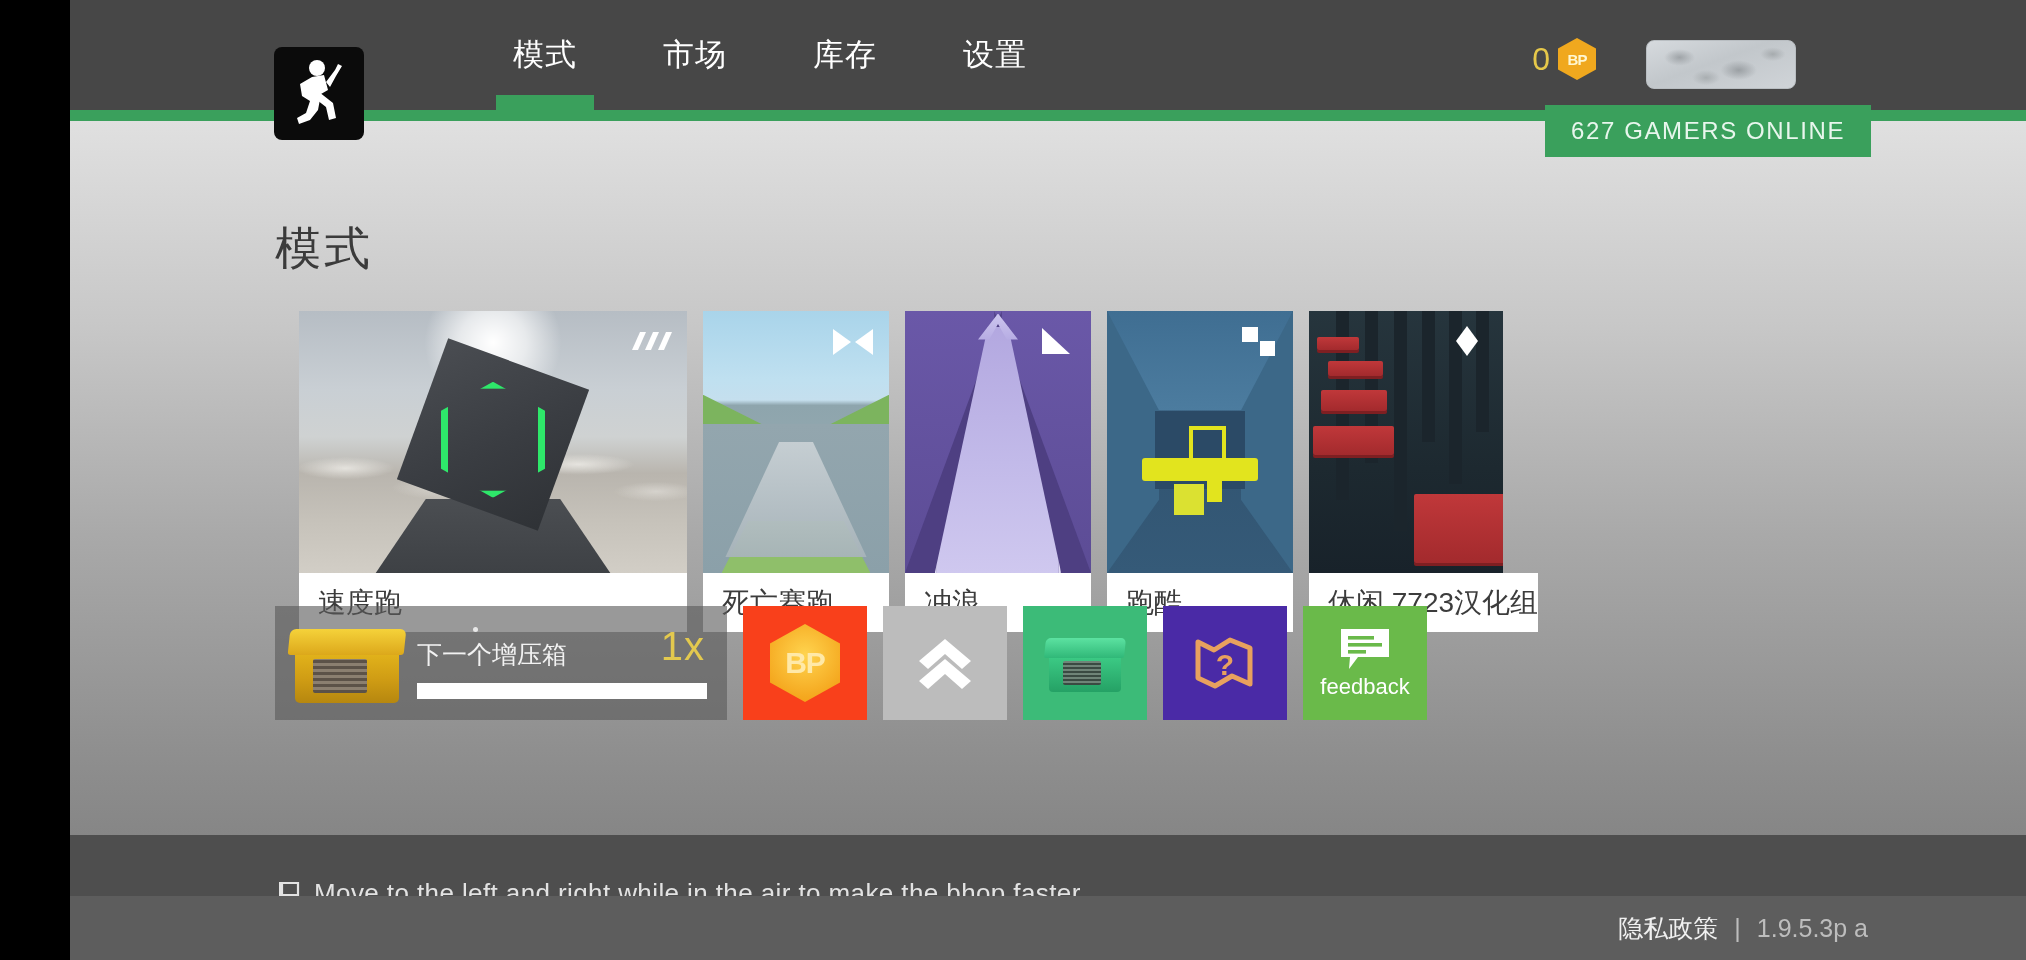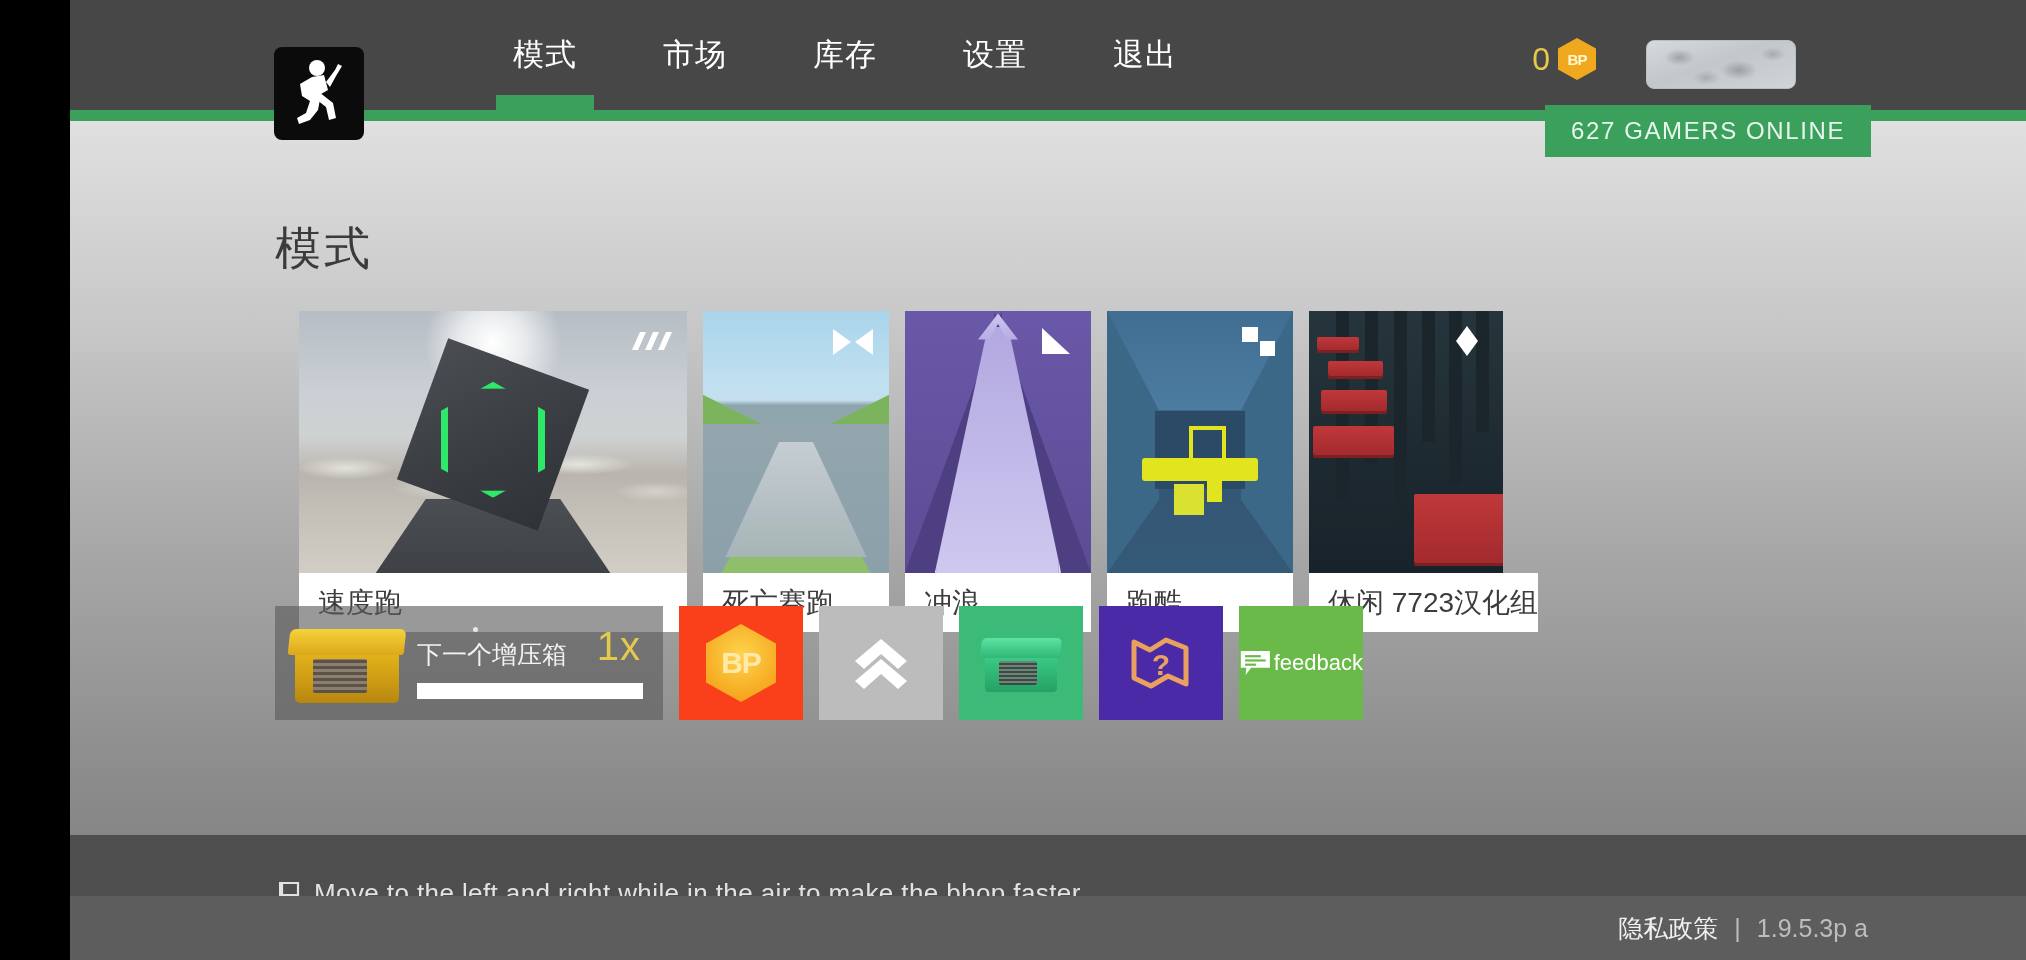"退出" div.nav-link { html: <div> <span>退出</span> </div> -> none }
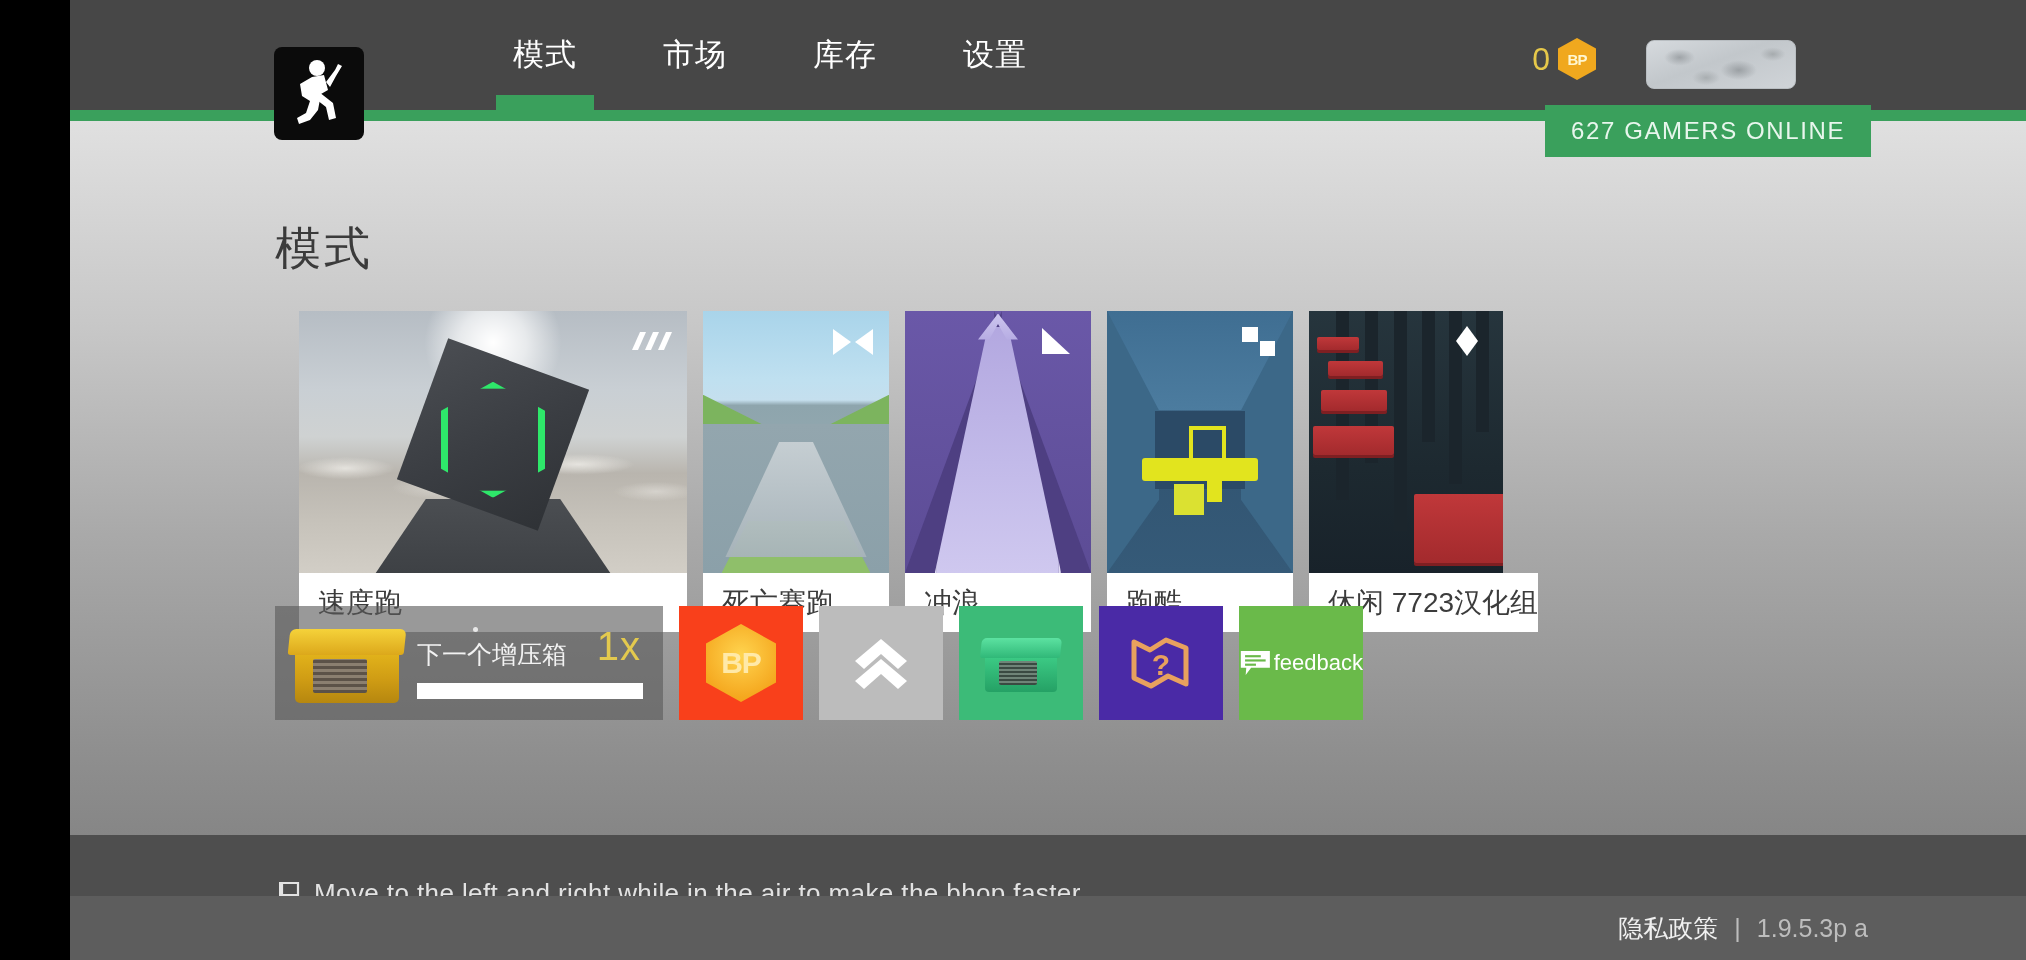"下一个增压箱" .crate-panel { width: 388px -> 452px }
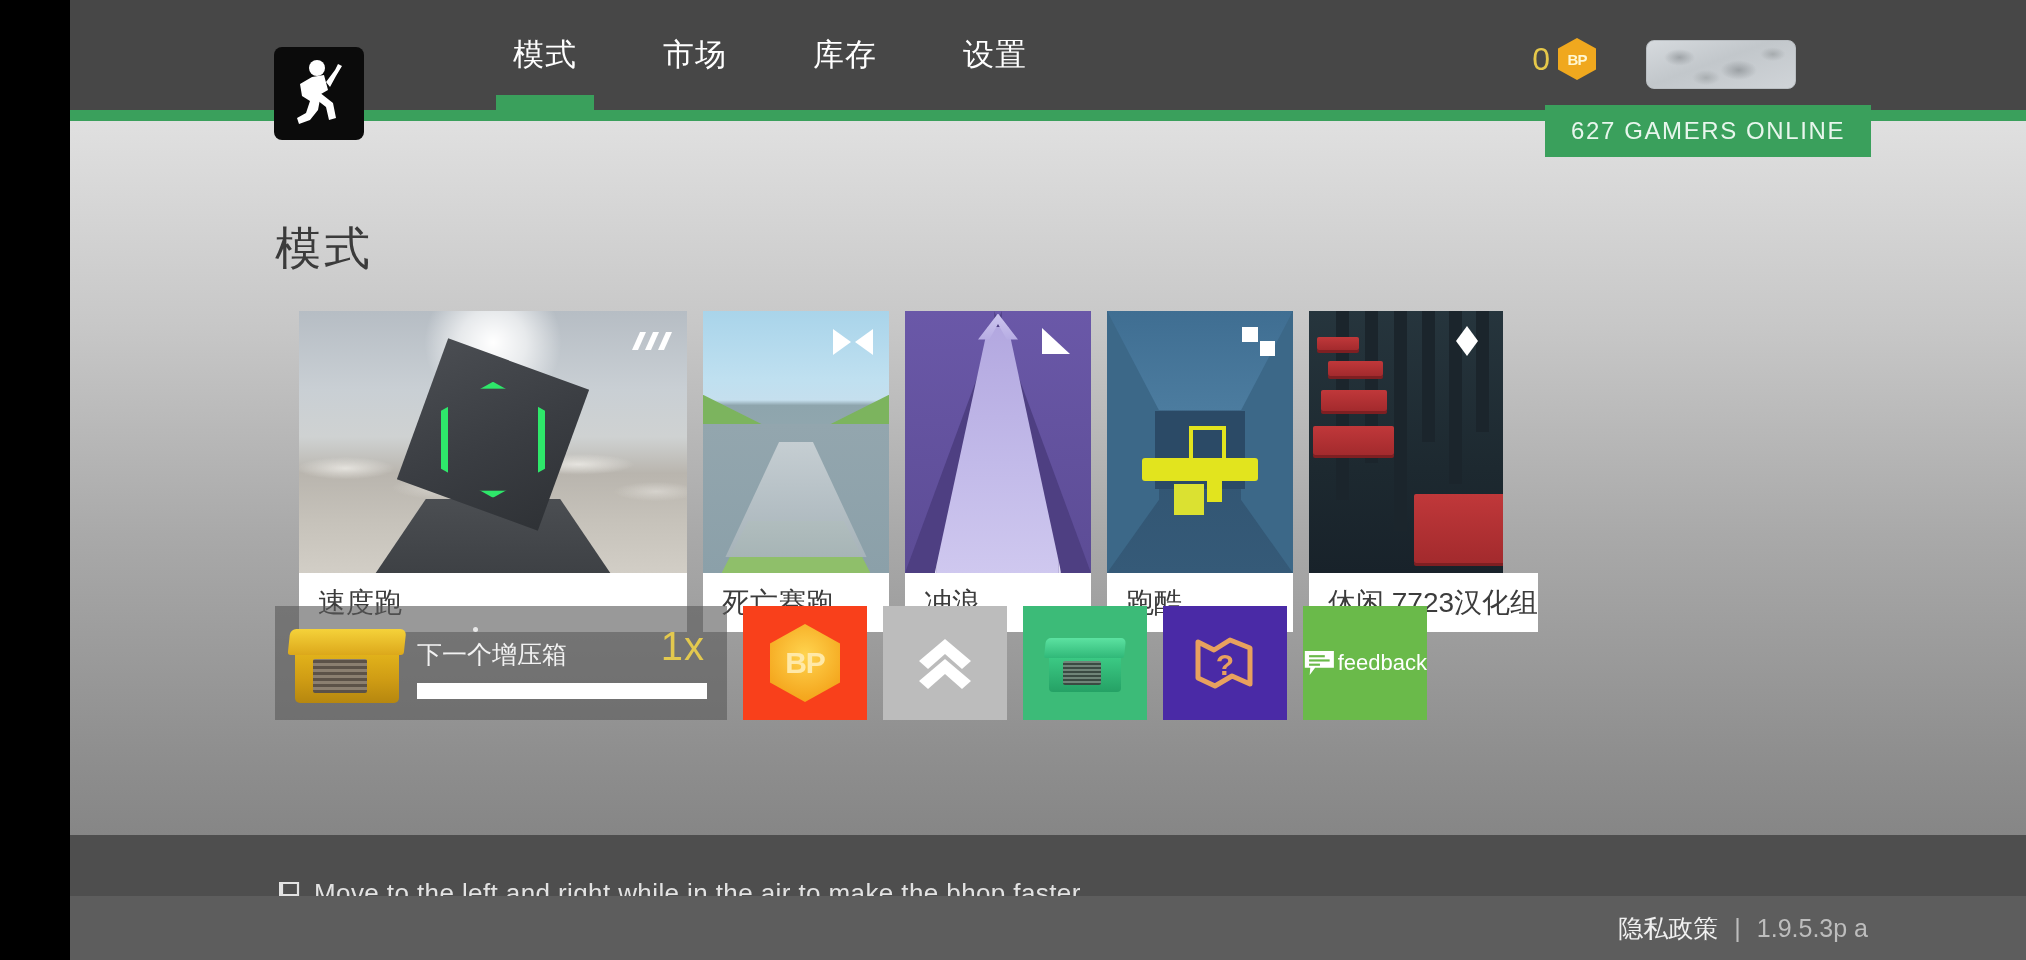"feedback" .tile-feedback { flex-direction: row -> column }
